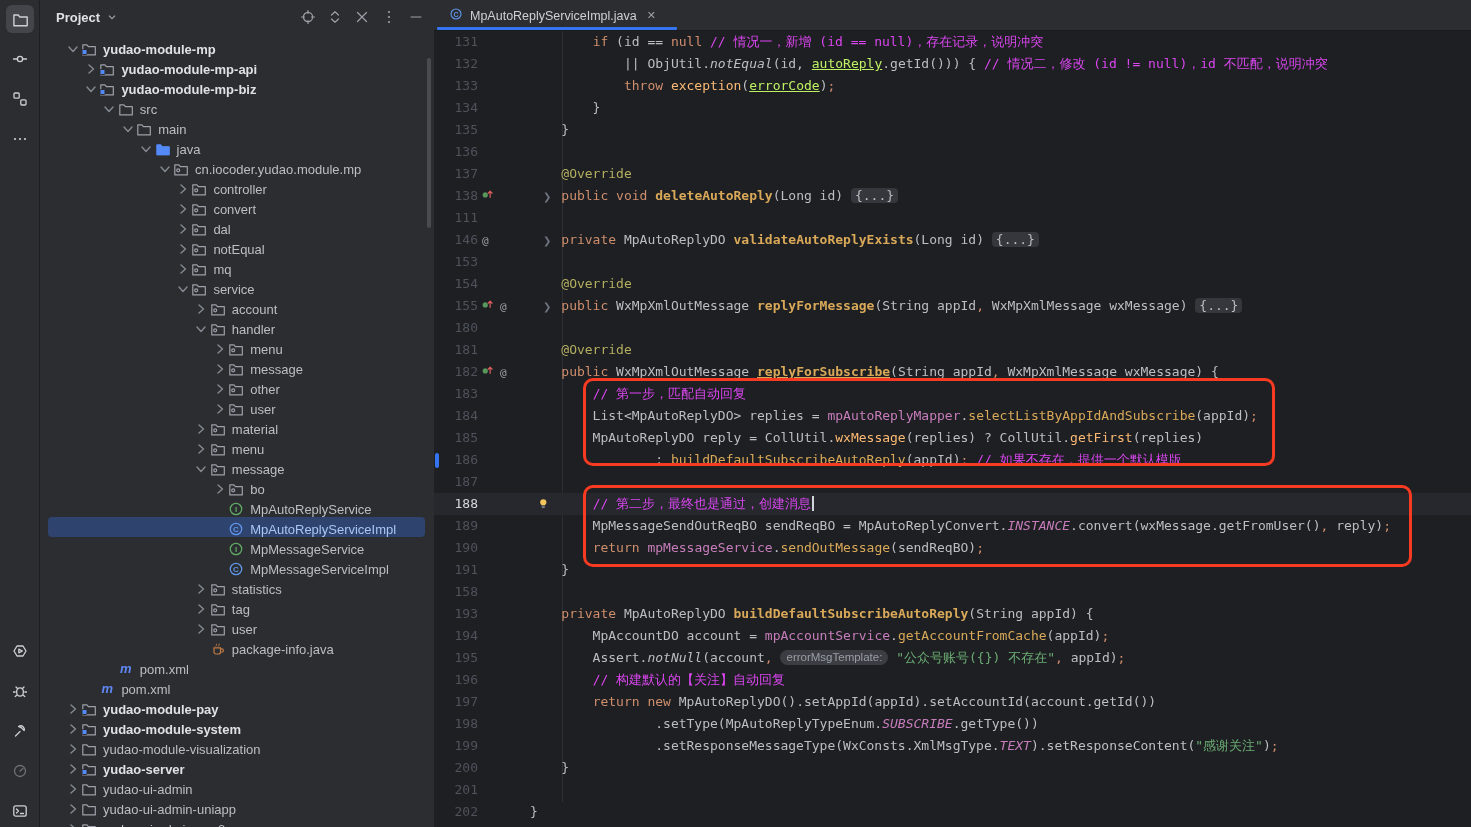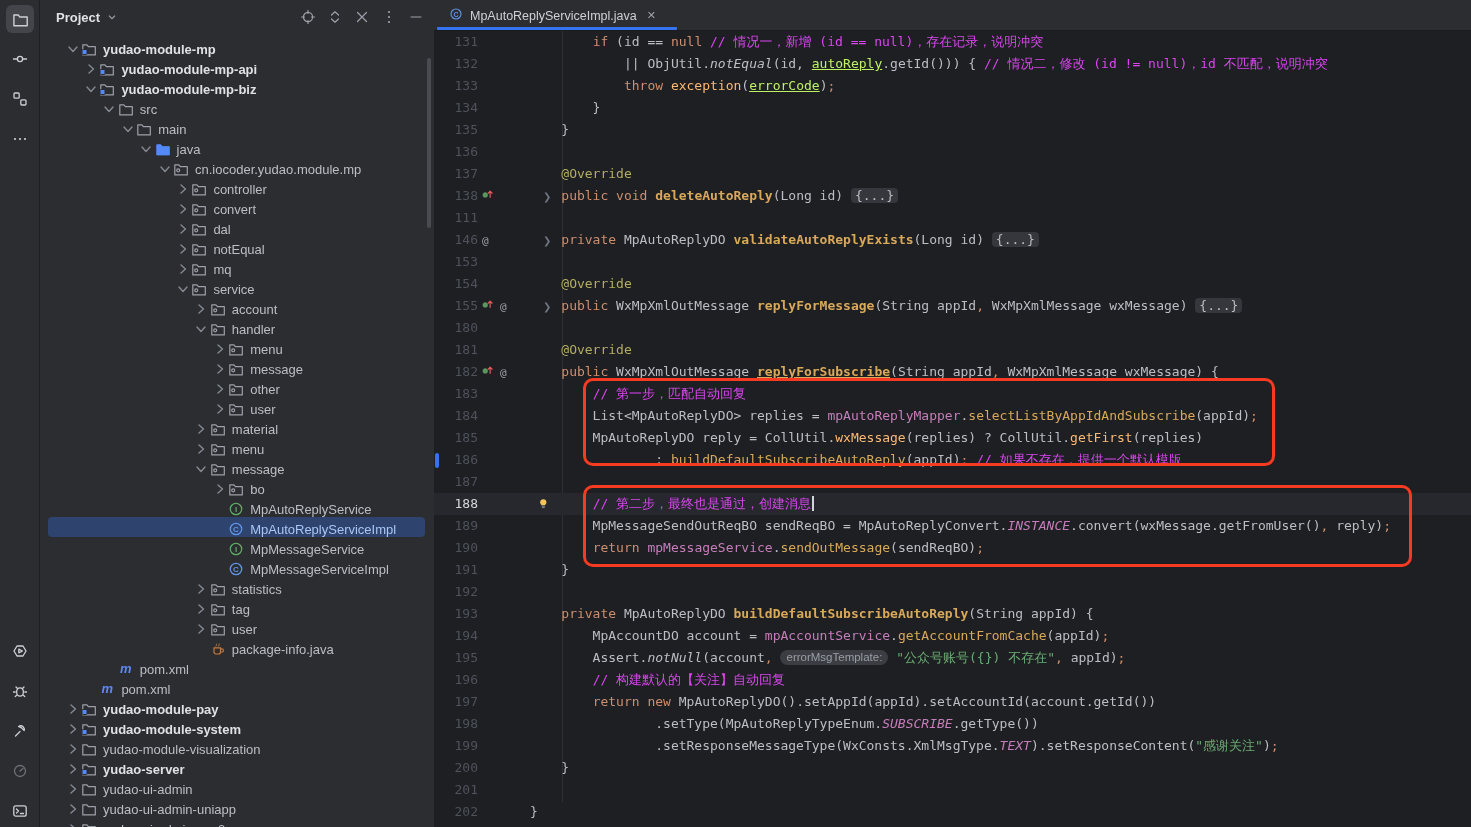"192" div.gnum { text: 192 -> 158 }
